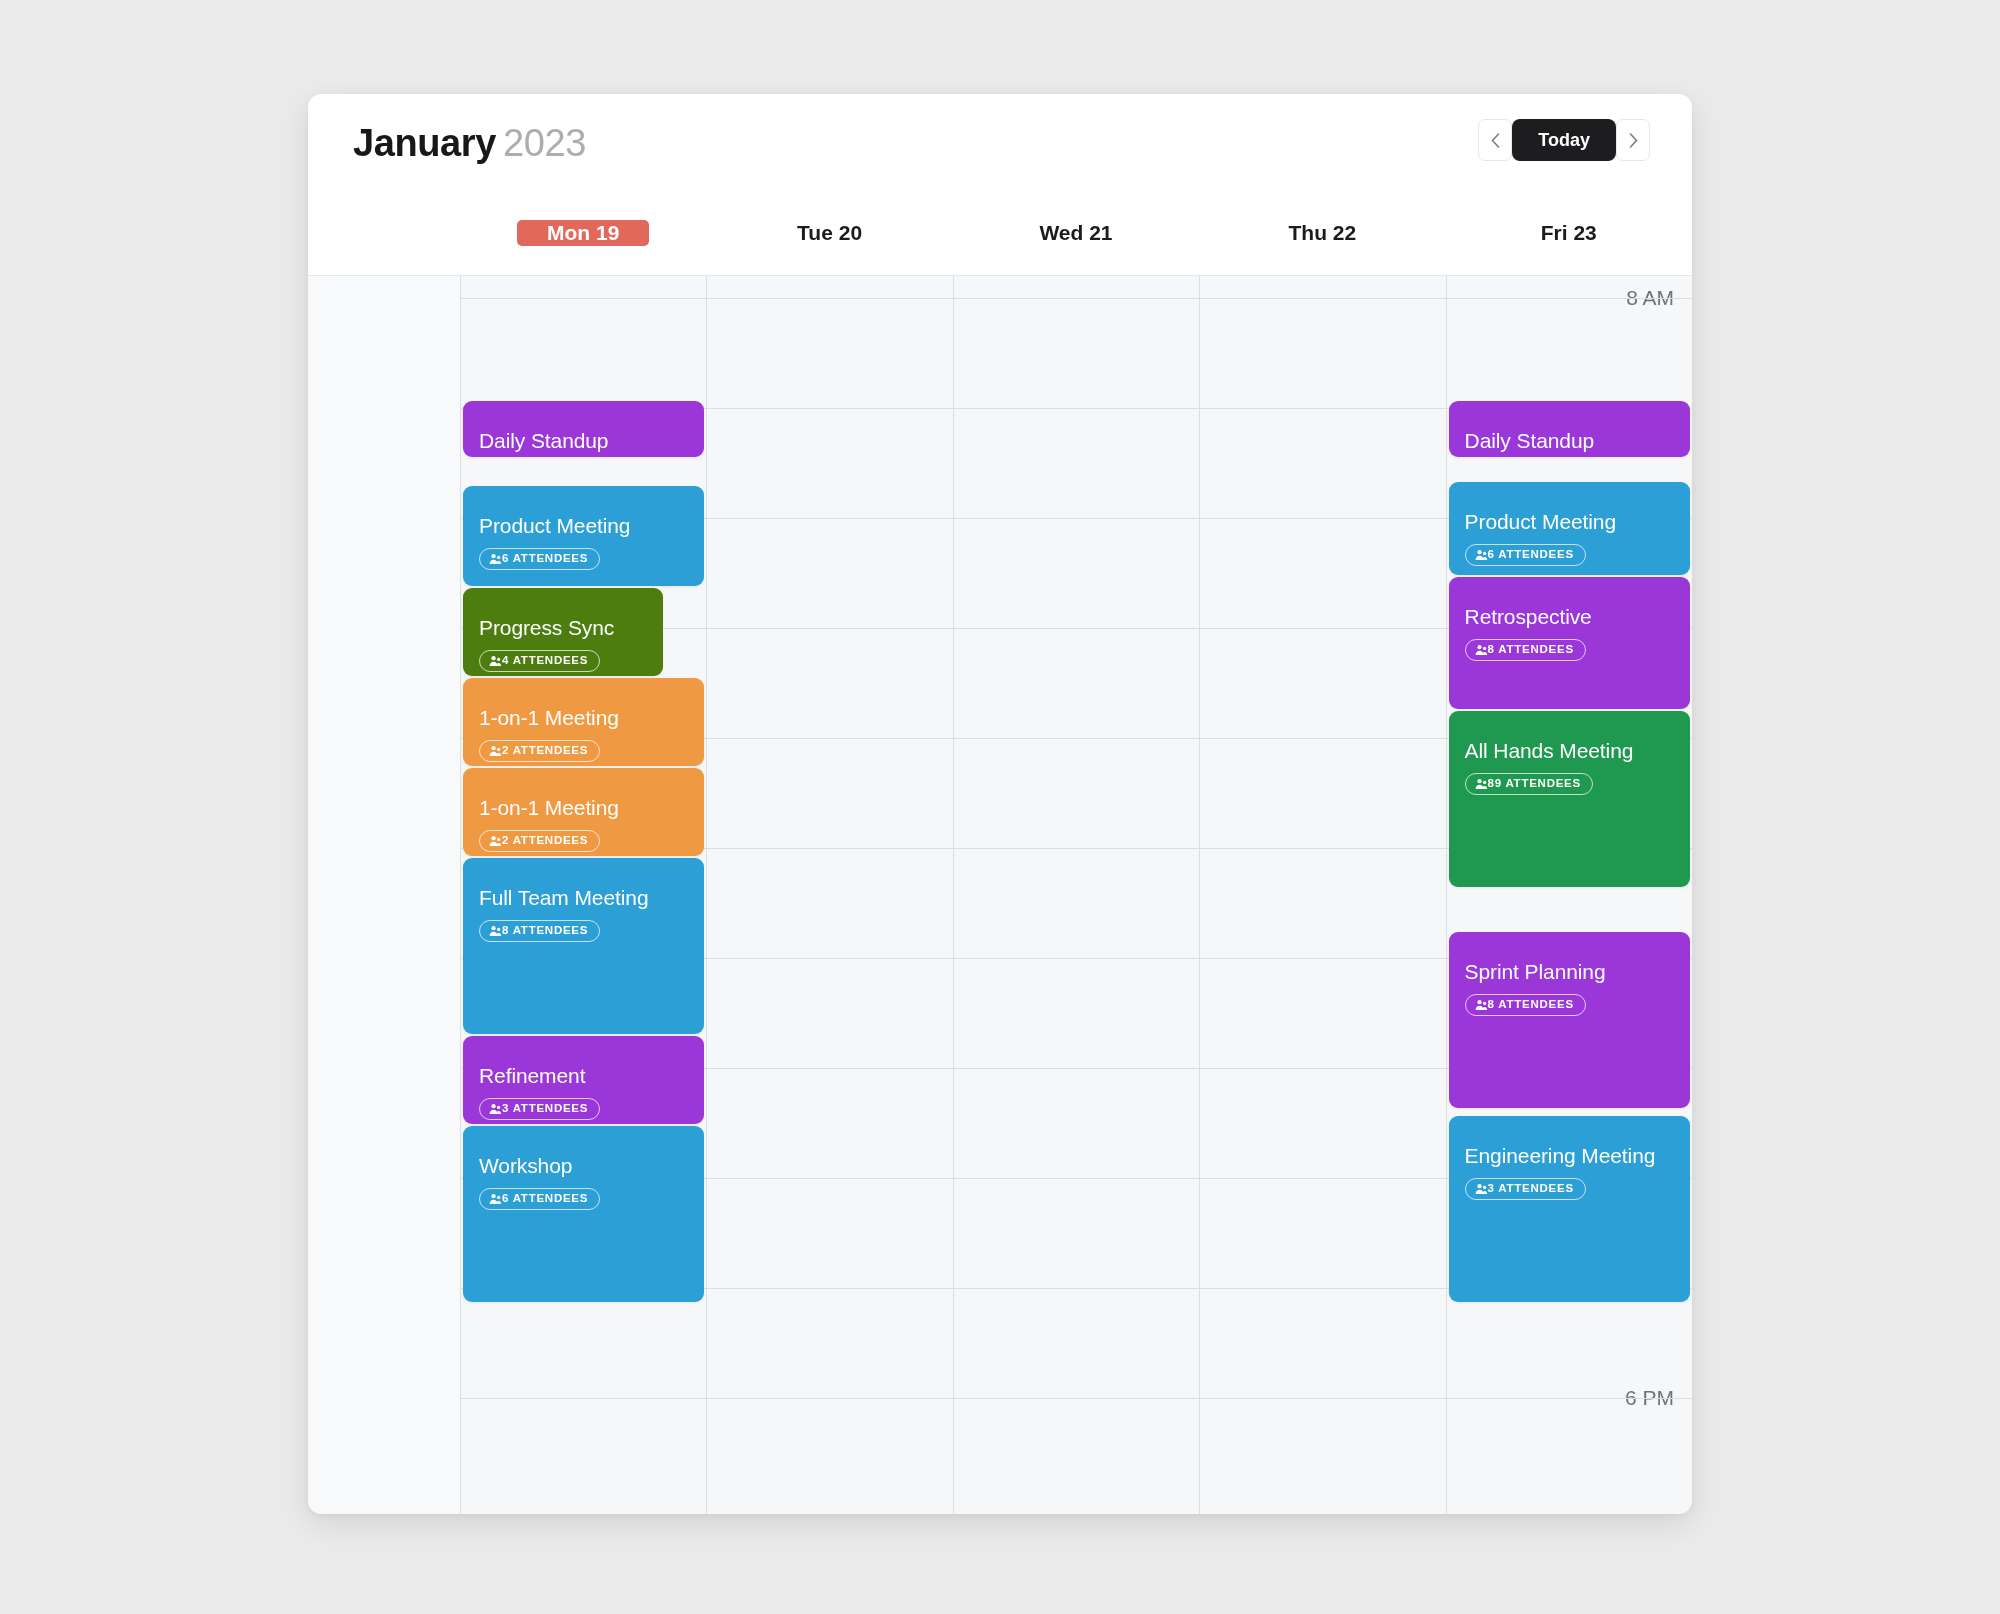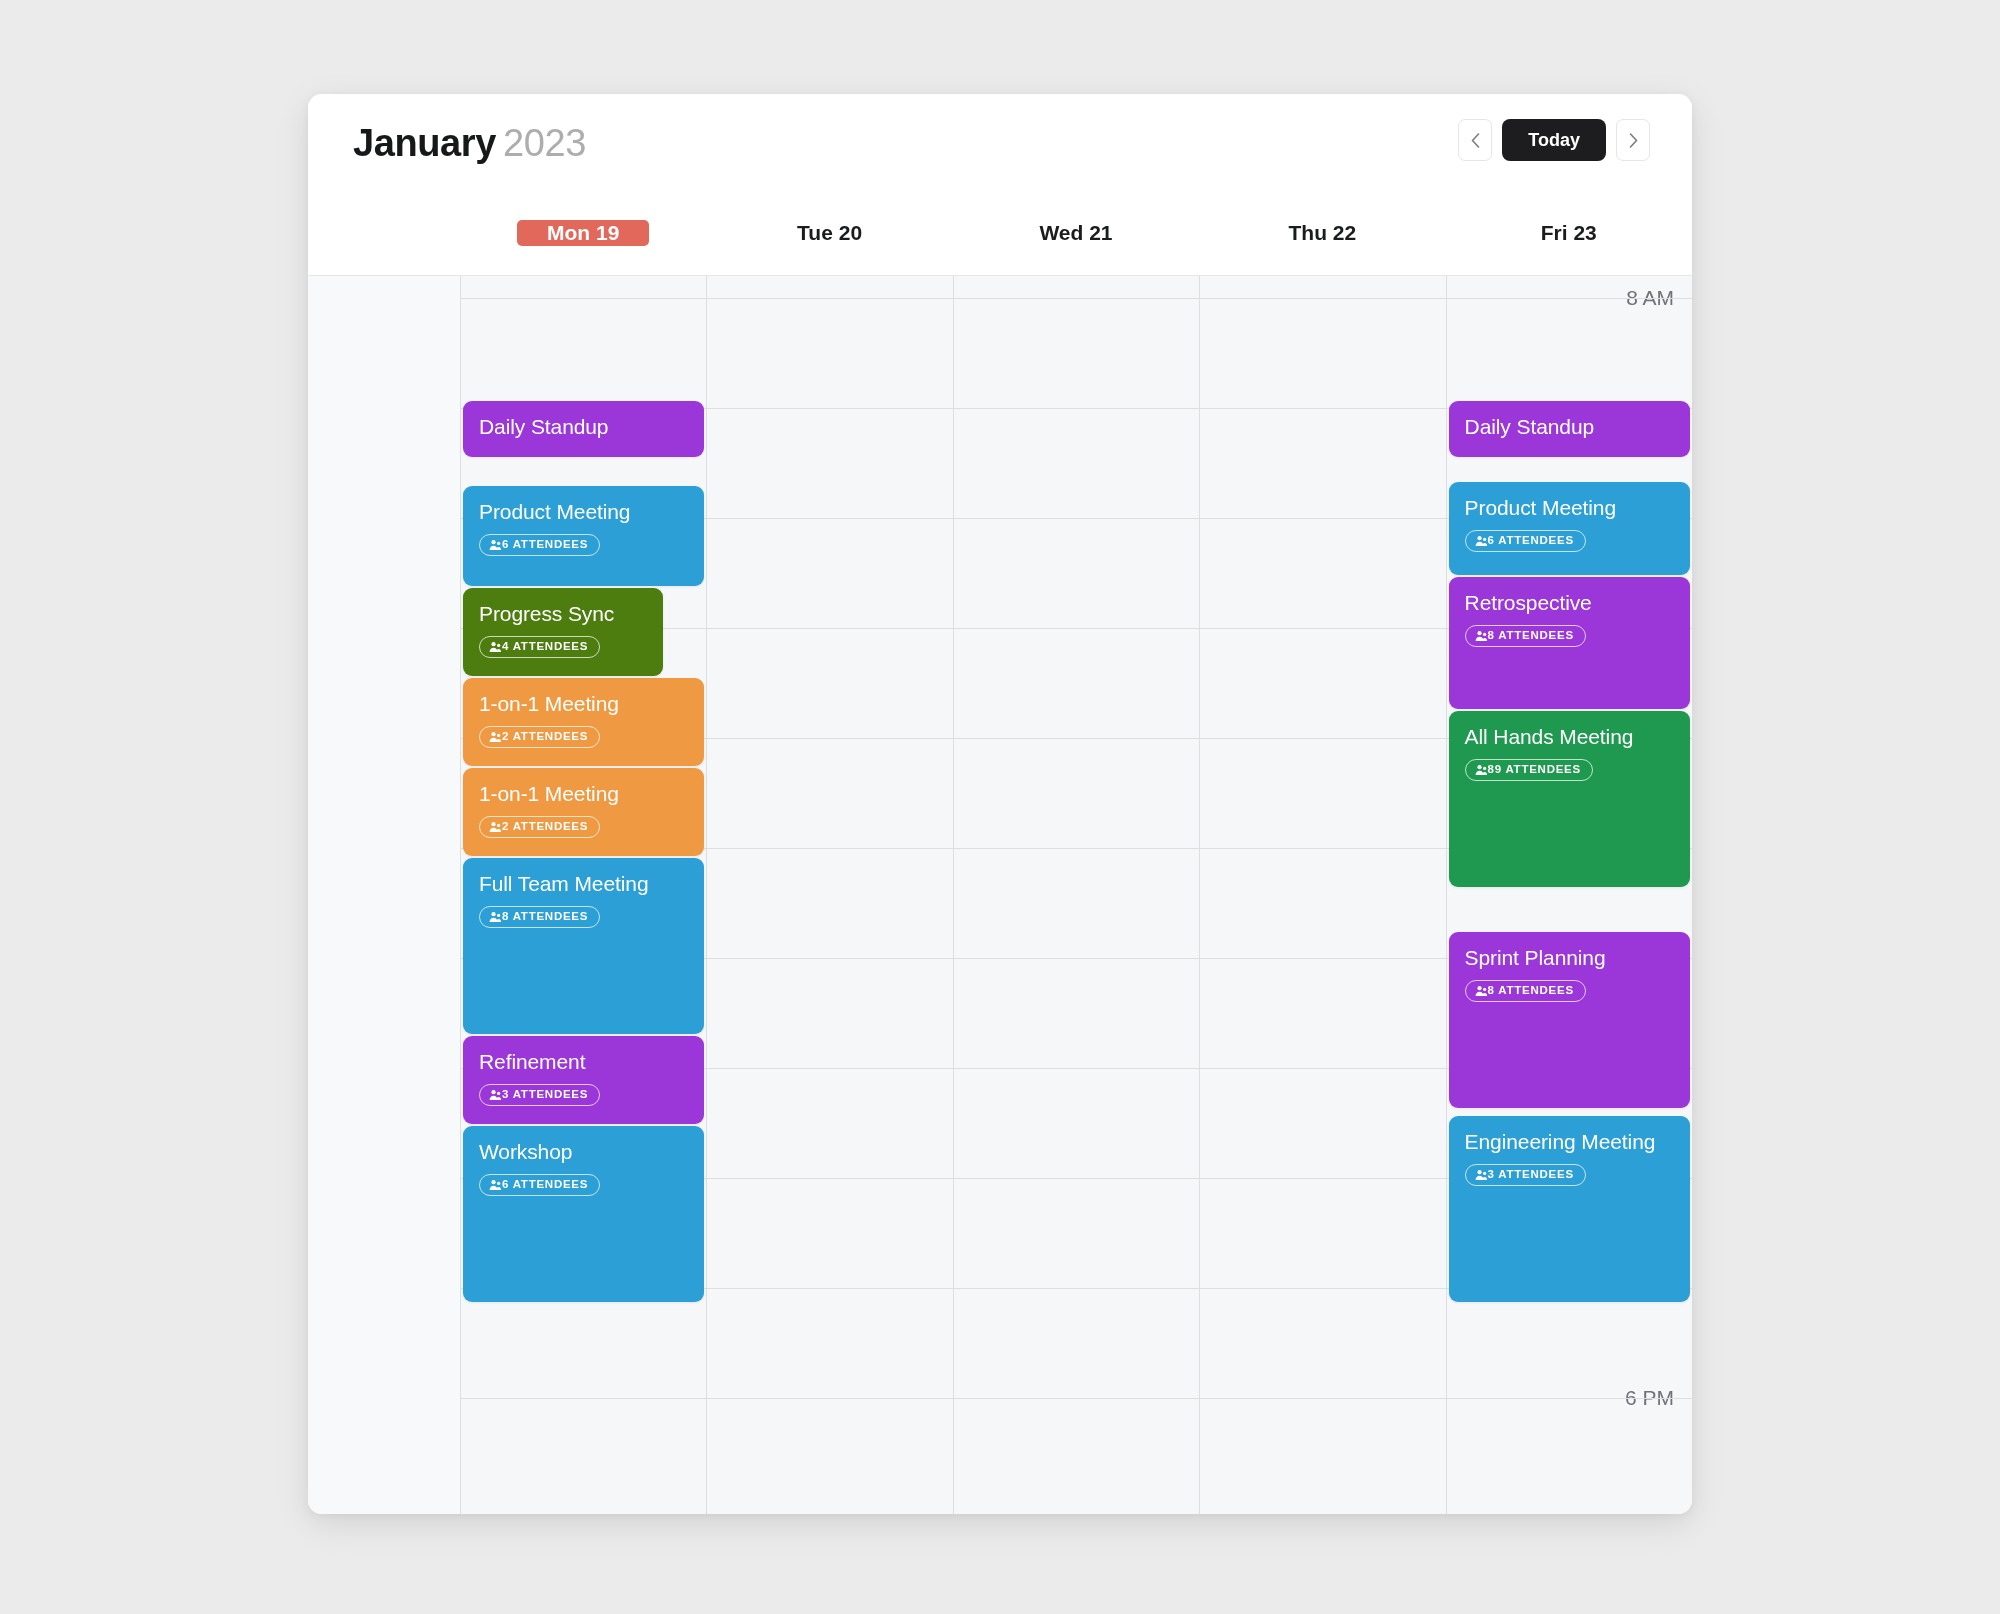"Today" .nav { gap: 10px -> none }
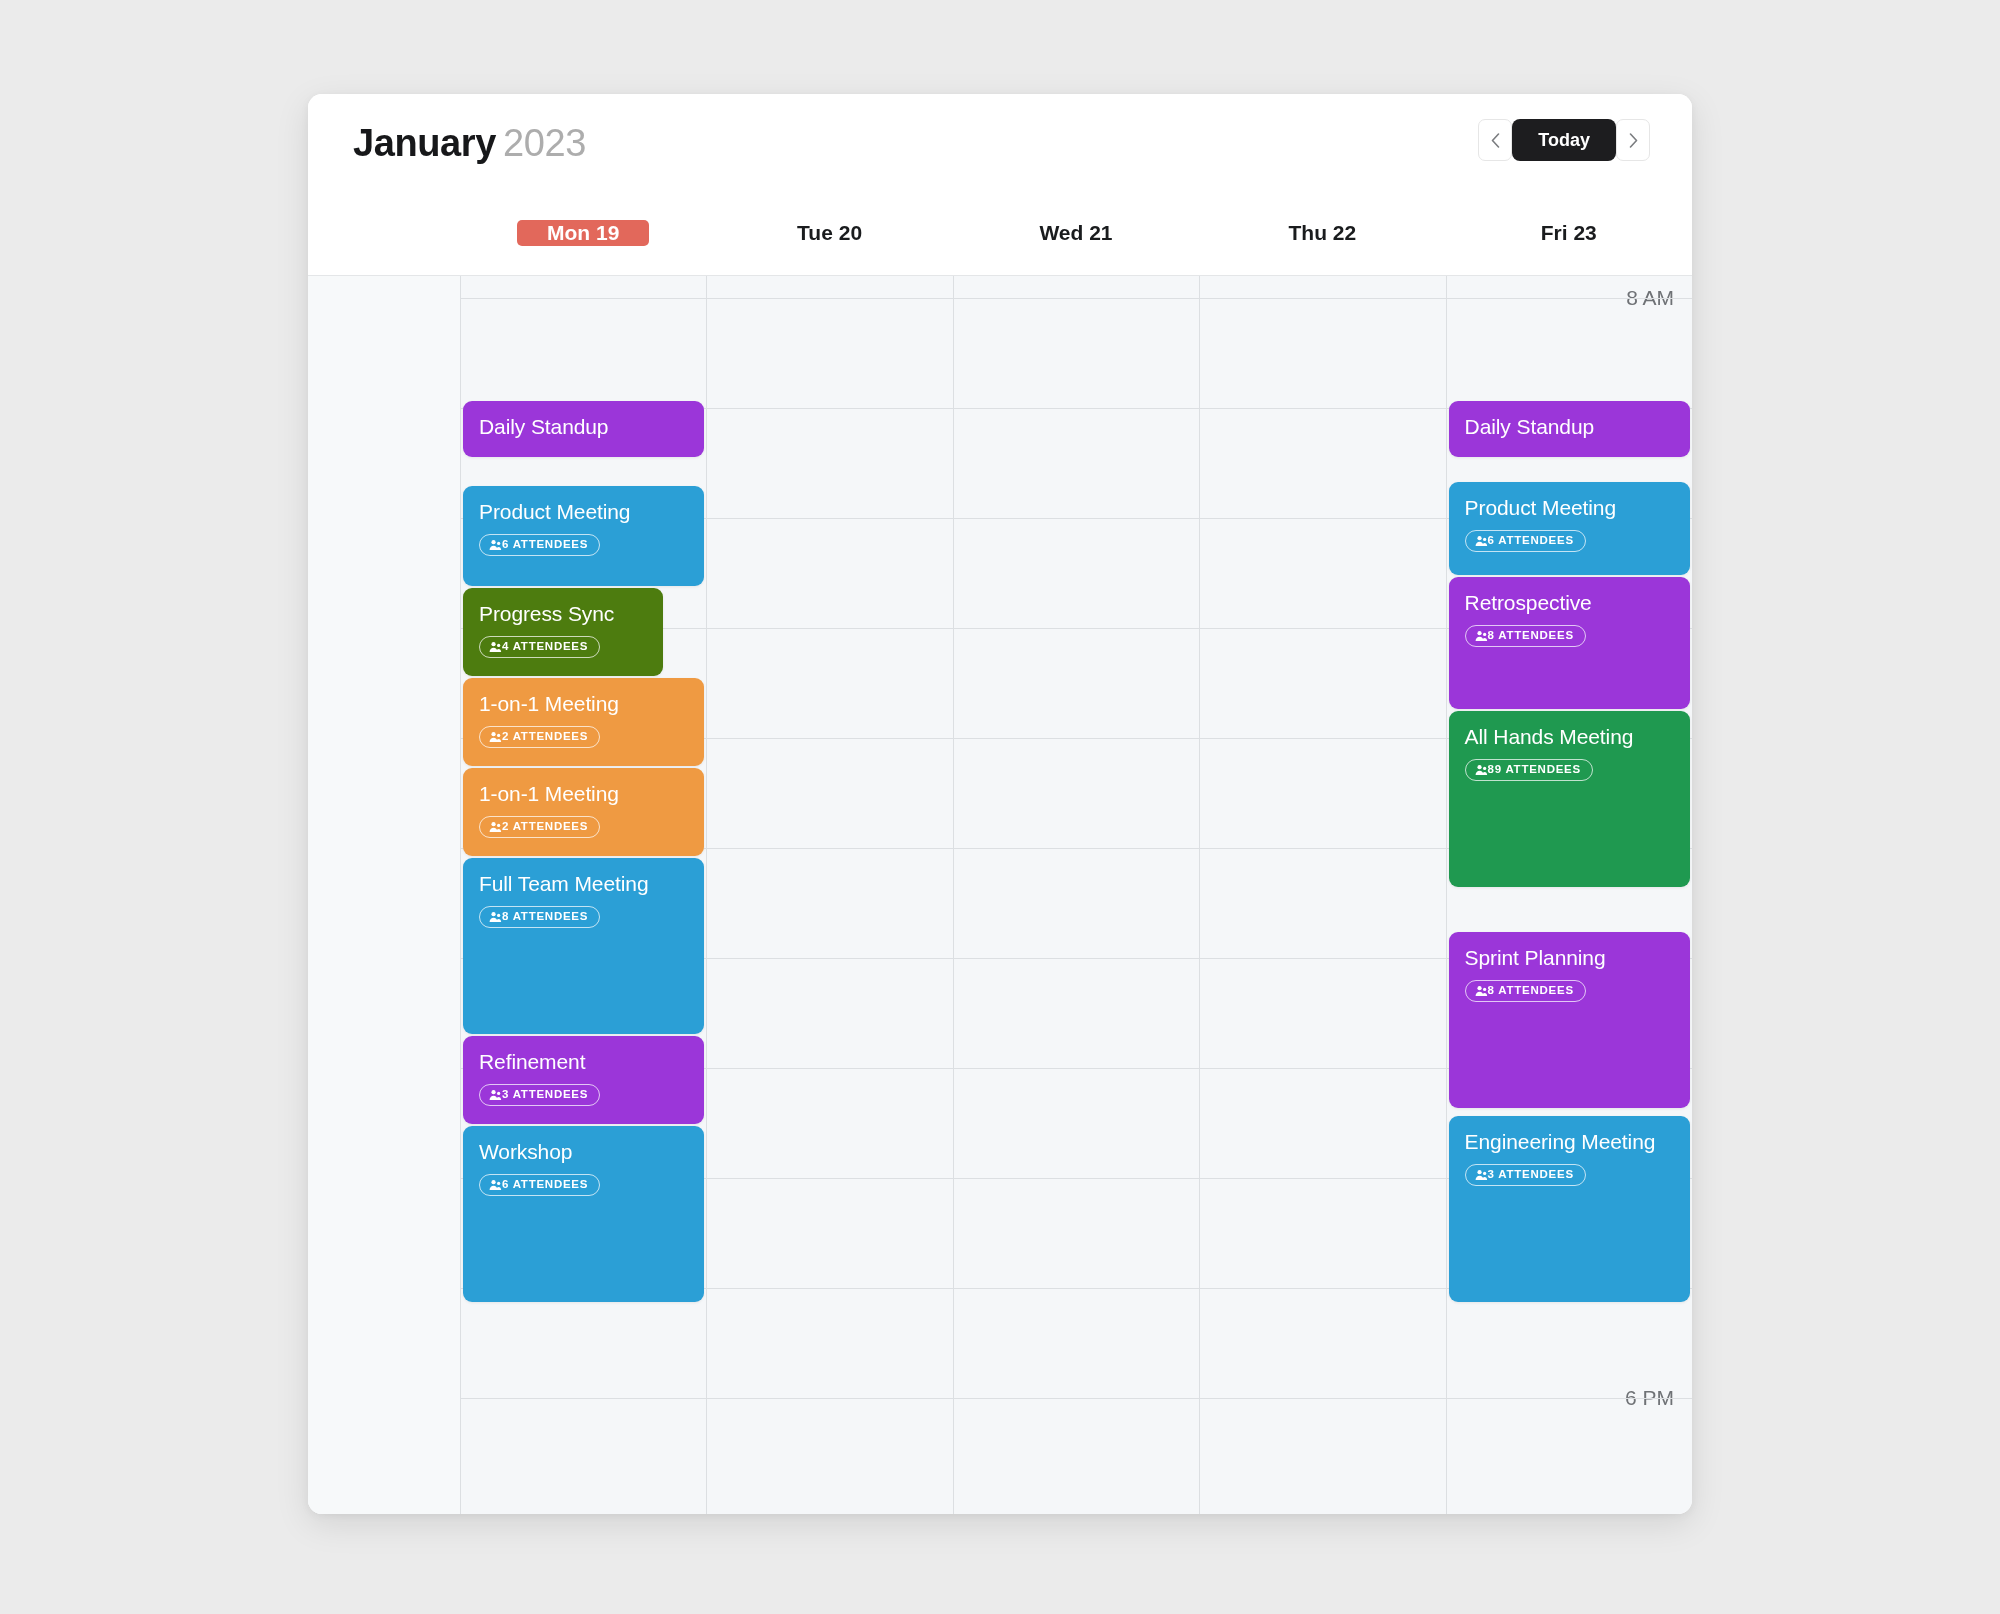"Daily Standup" .event-title { margin-top: none -> 14px }
